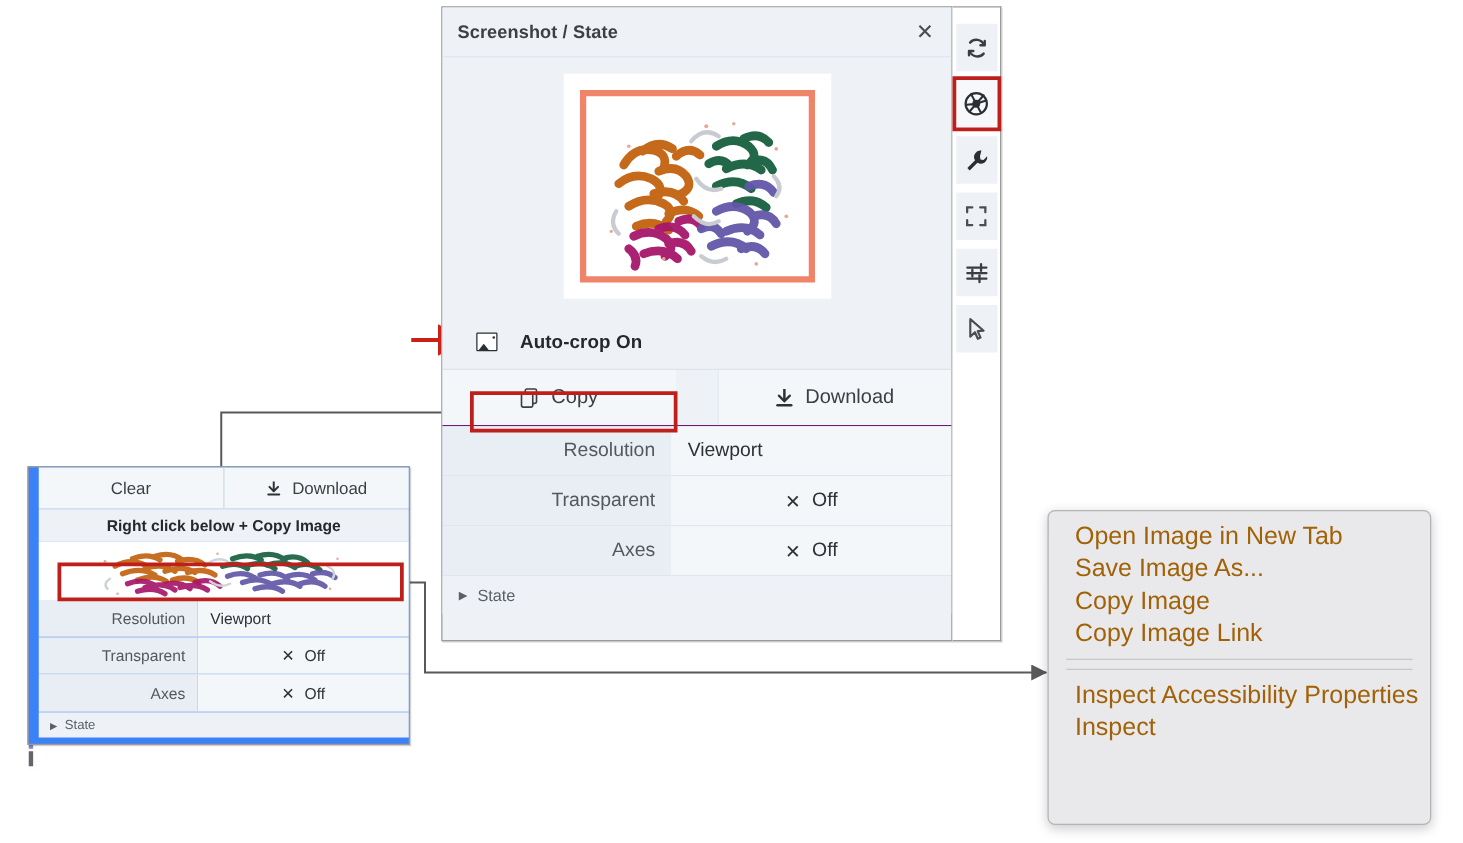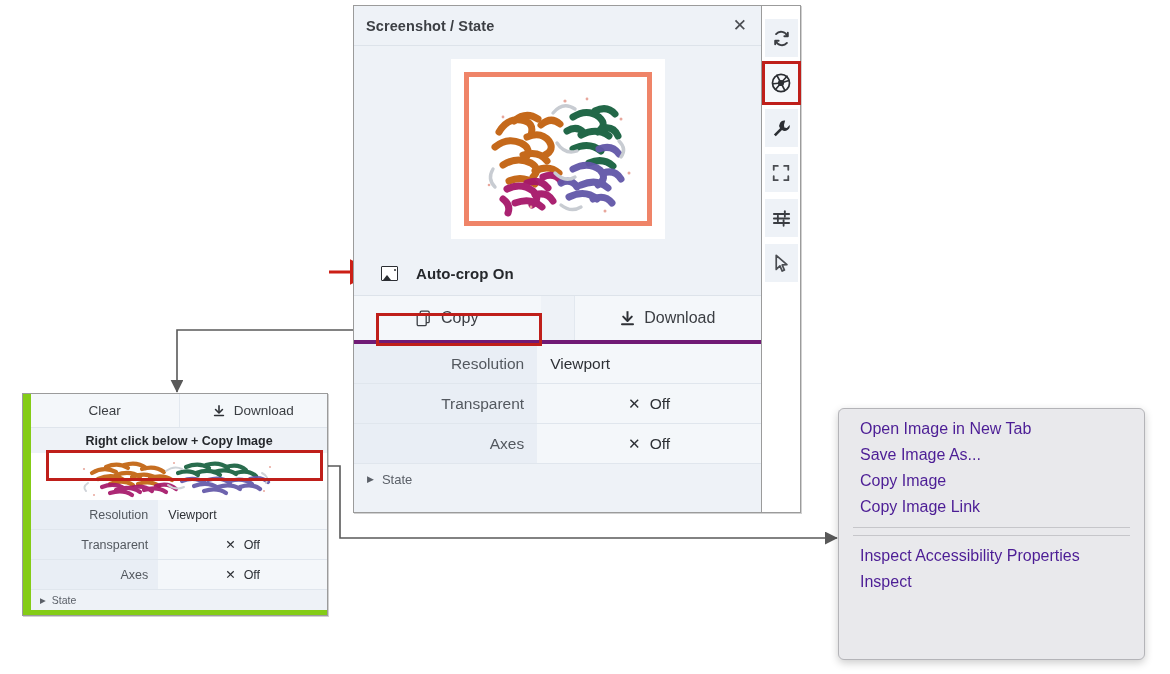"Copy" .btn-row { border-bottom: 4px solid #701a75 -> 1px solid #701a75 }
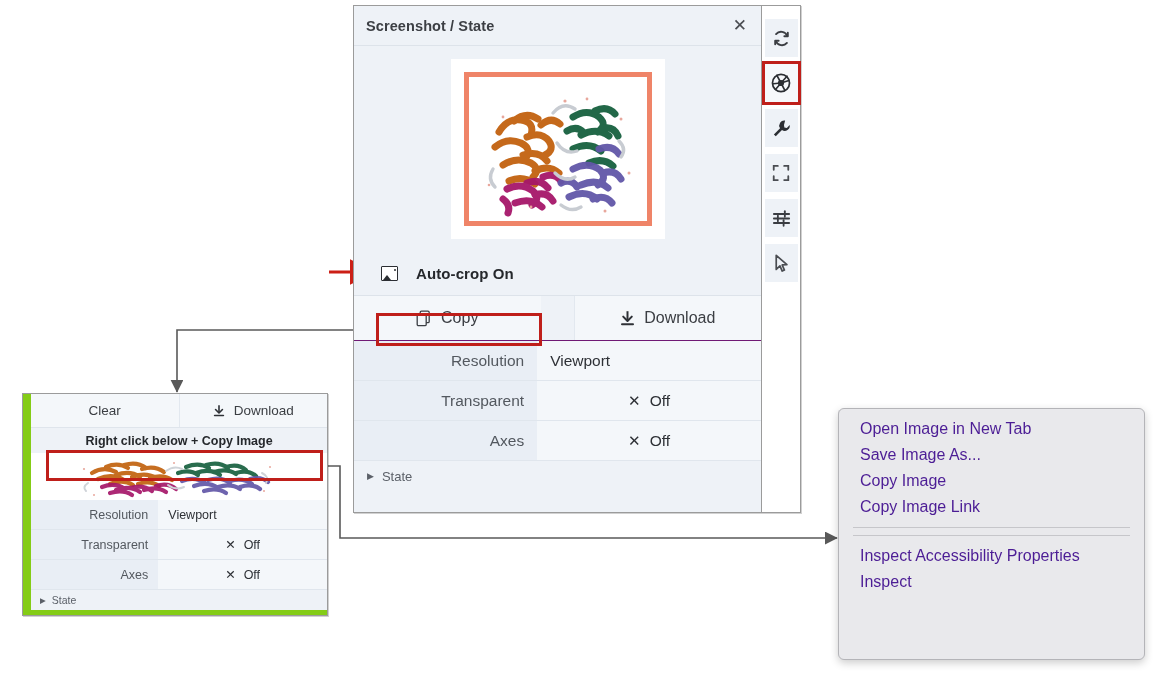"Clear" #mini-panel { background: #84cc16 -> #3b82f6; top: 393px -> 373px }
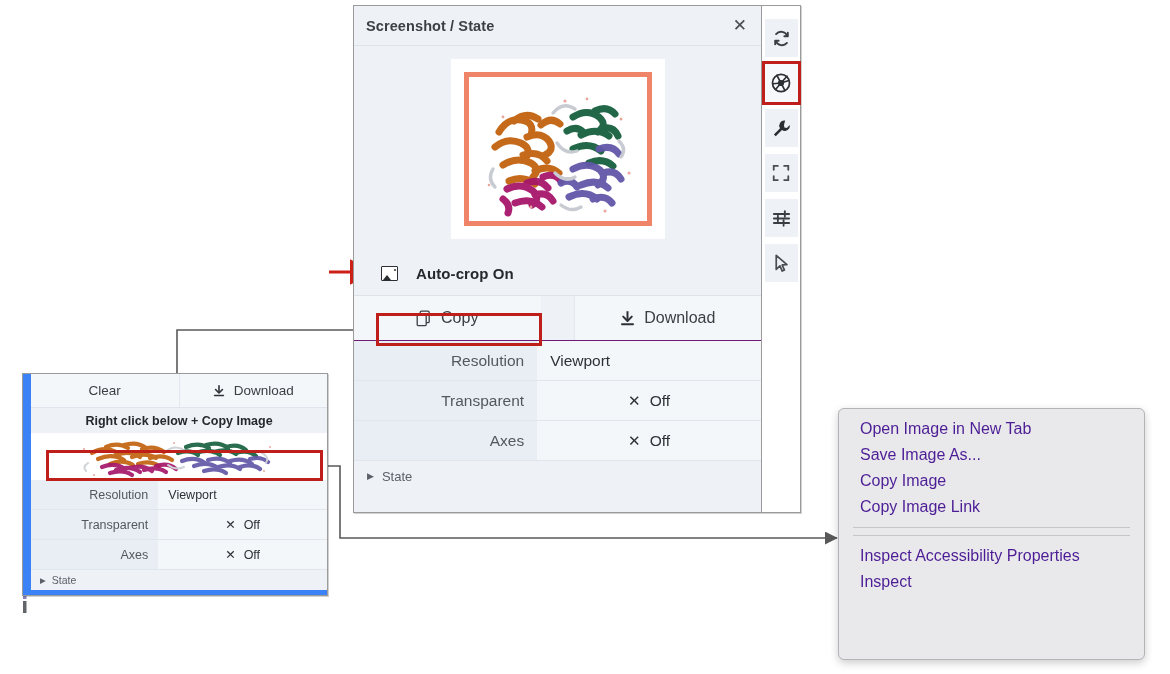"Open Image in New Tab" .ctx-item { color: #4c1d95 -> #a16207; font-size: 16px -> 20px }
